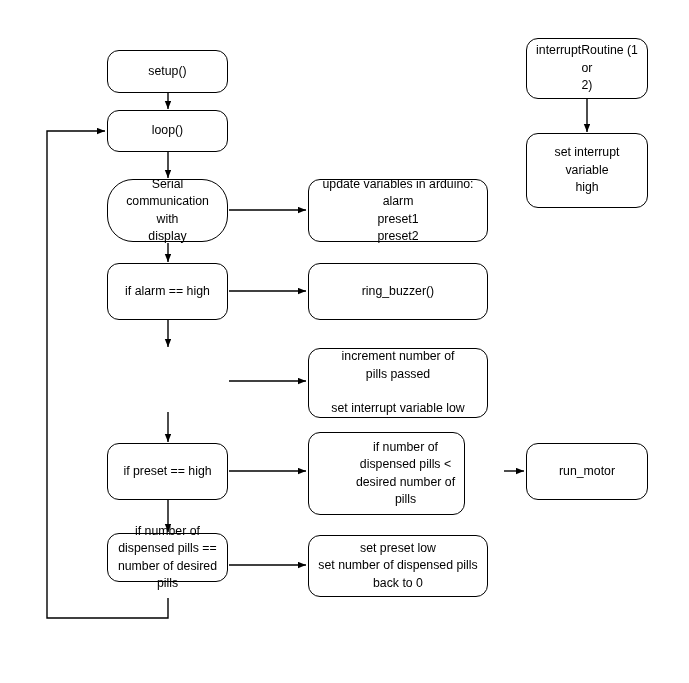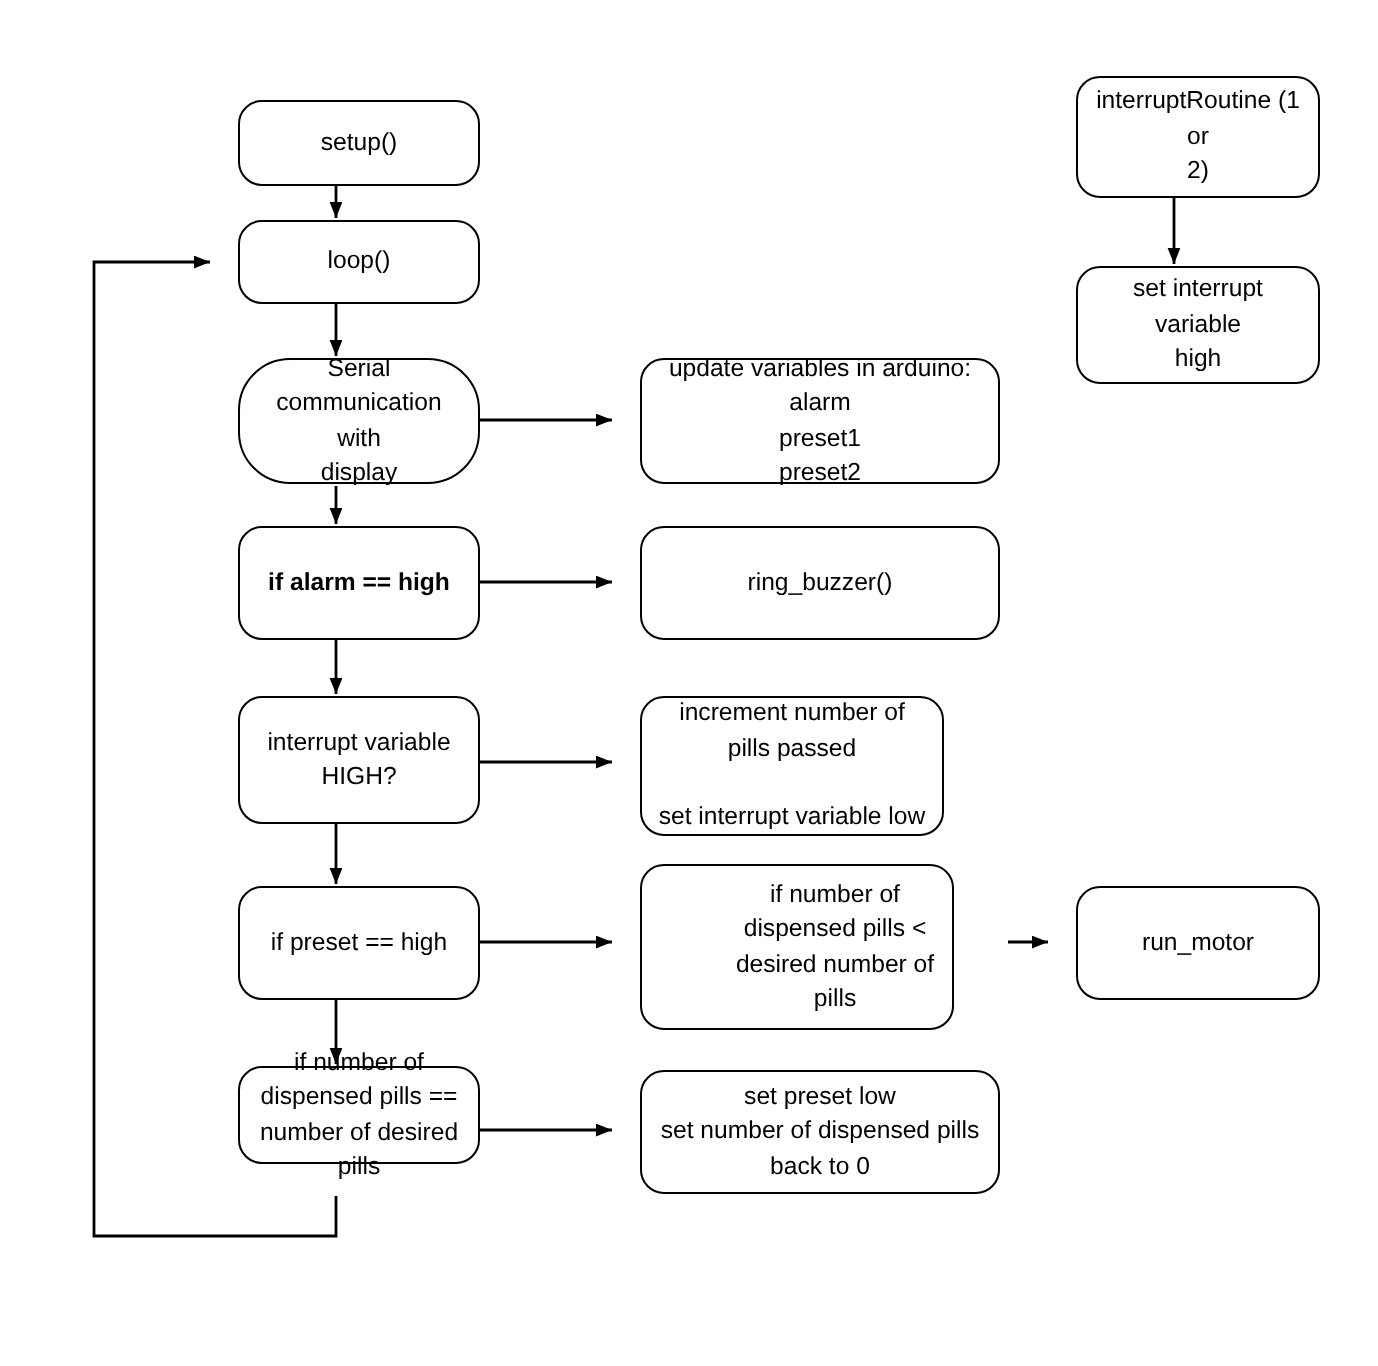"interruptRoutine (1 or" .node { margin-left: 12px -> none }
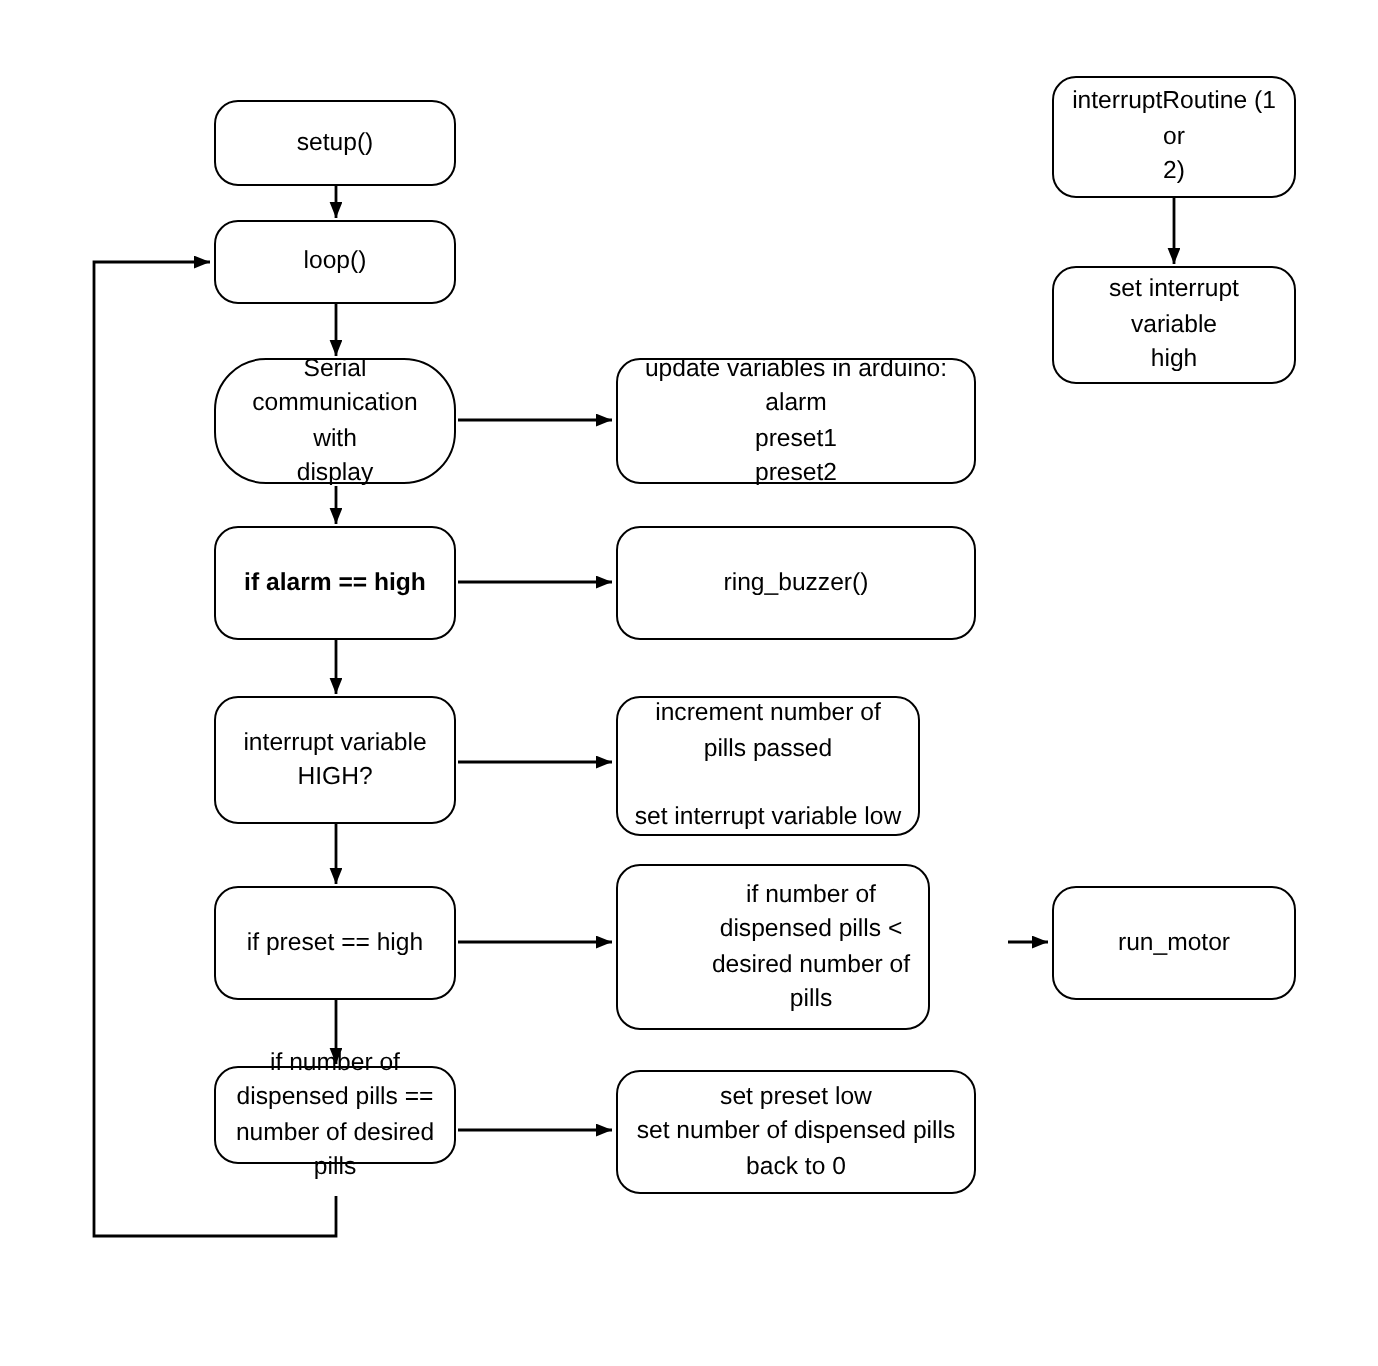"set interrupt variable" div.node { height: 59px -> 75px }
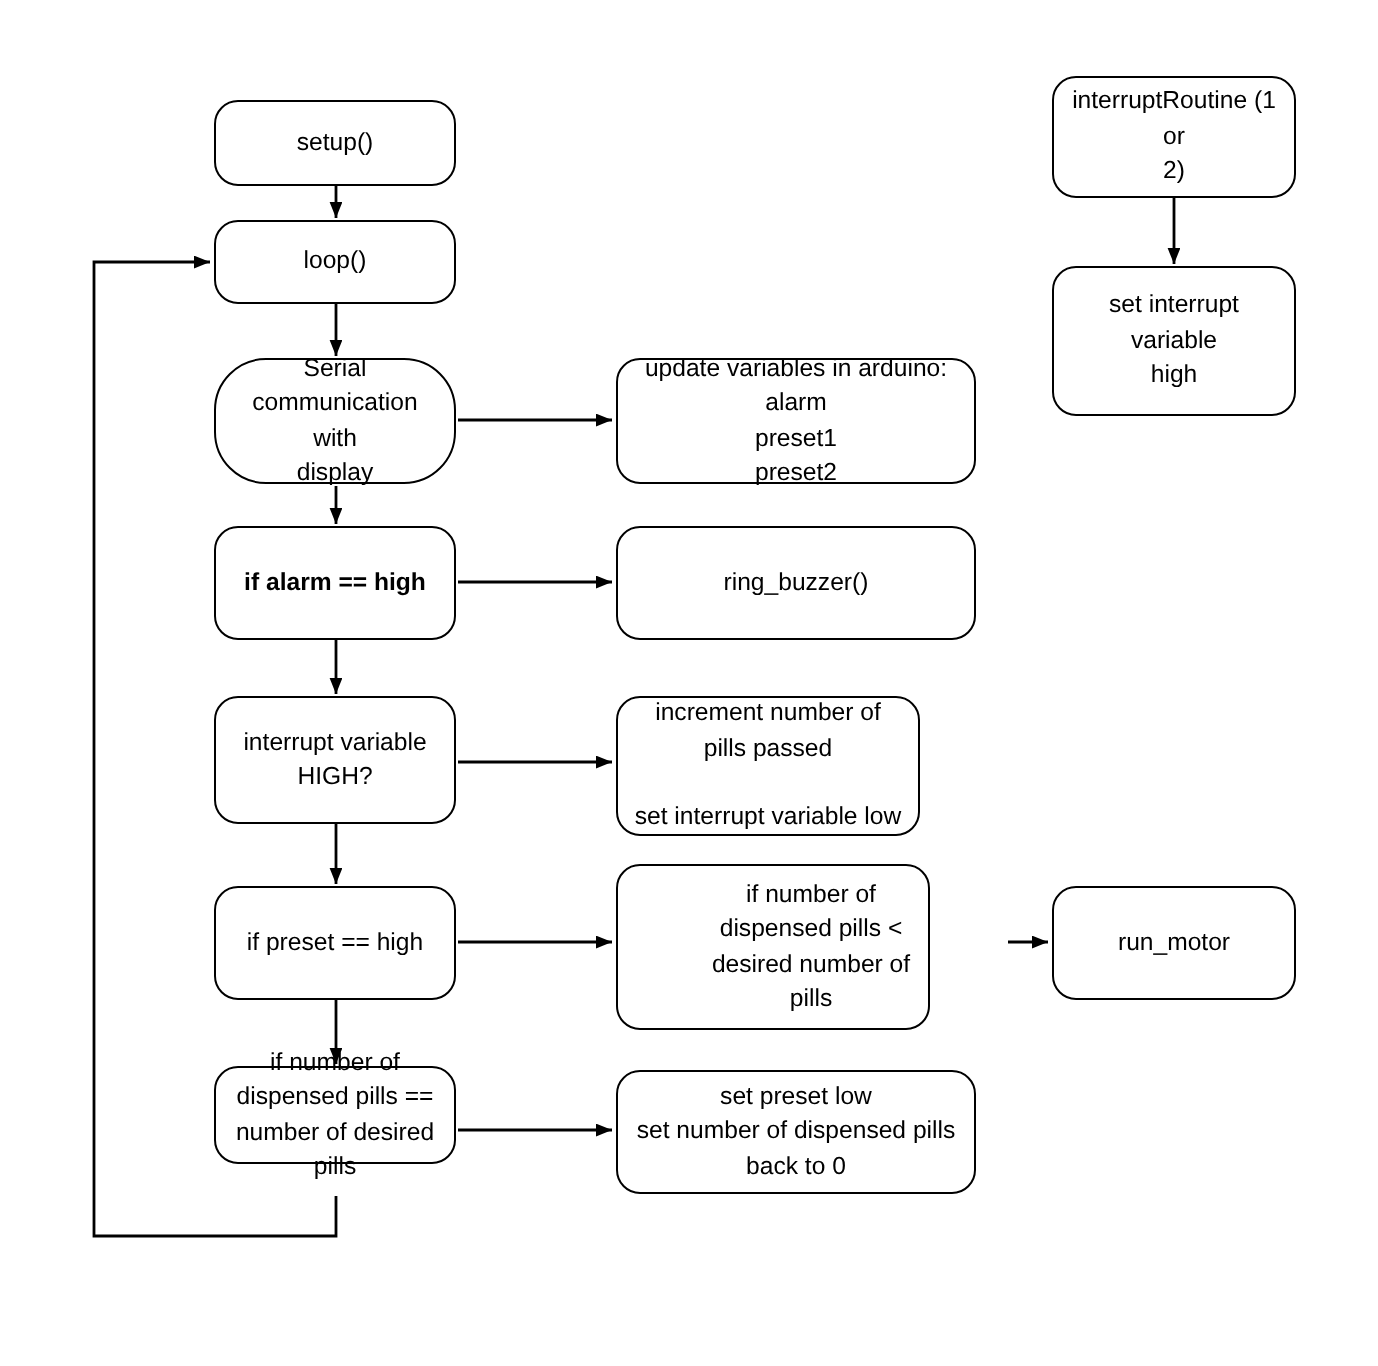"if alarm == high" div.node { font-weight: bold -> none }
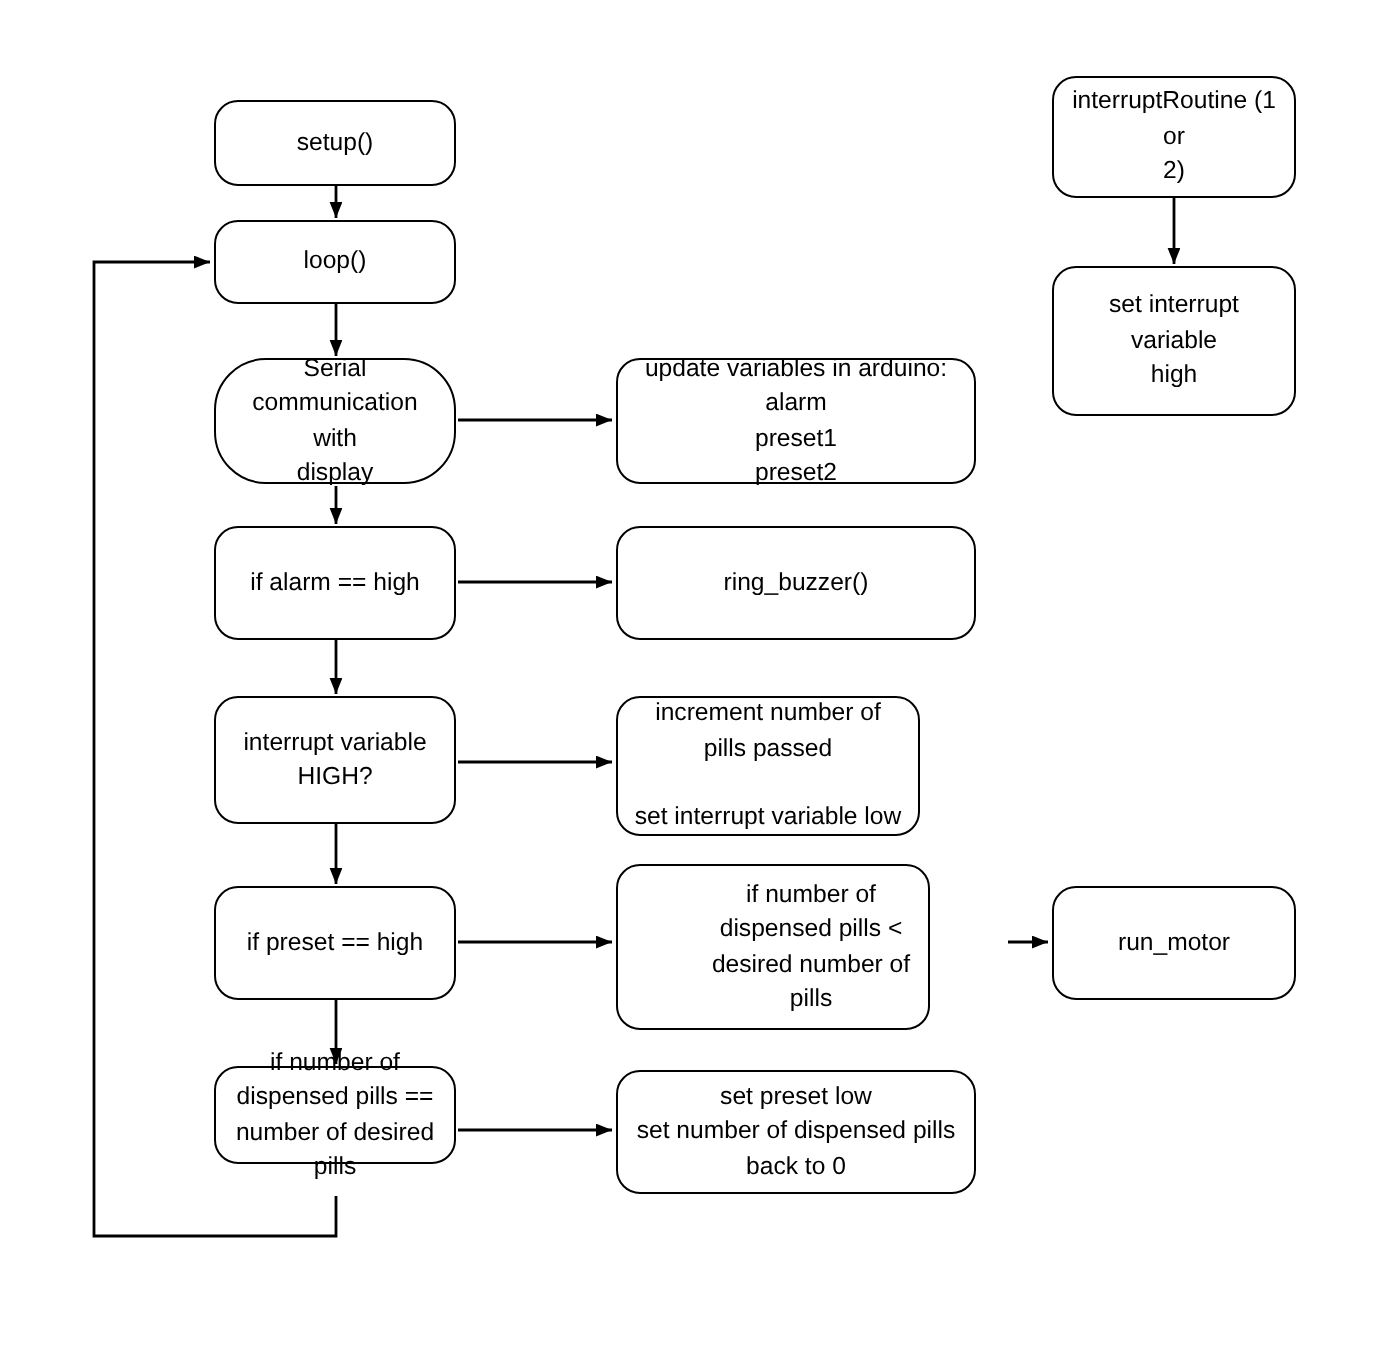"increment number of" div.node { width: 152px -> 180px }
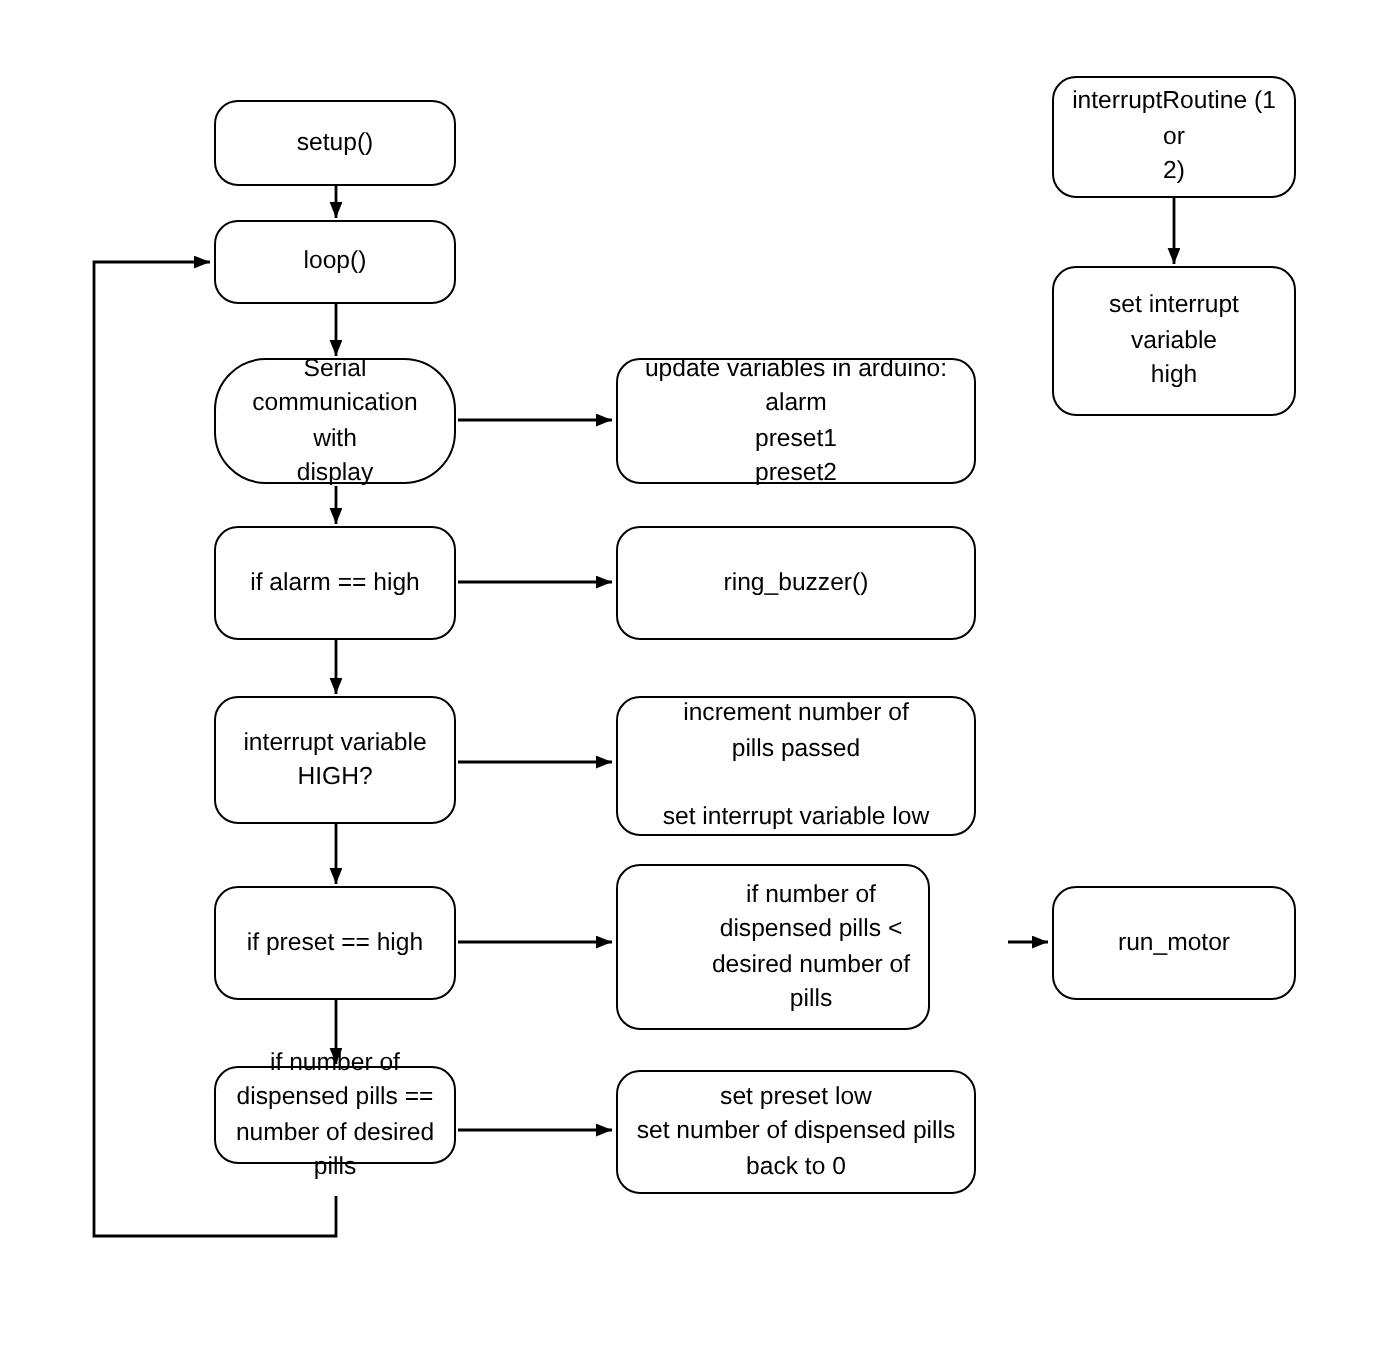"interrupt variable" div.node { html: <div>interrupt variable HIGH?</div> -> none }
